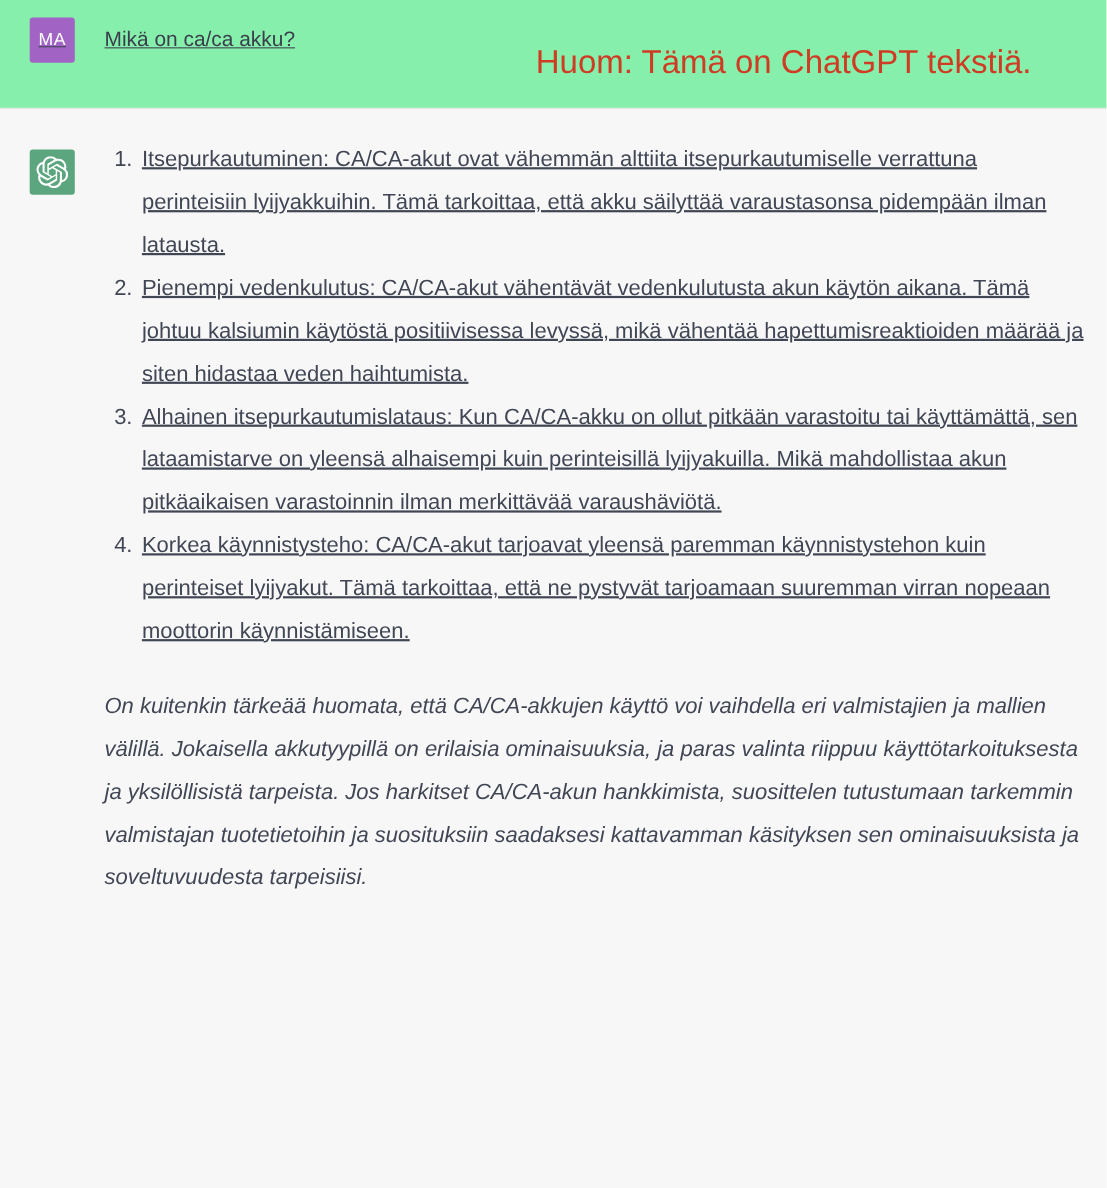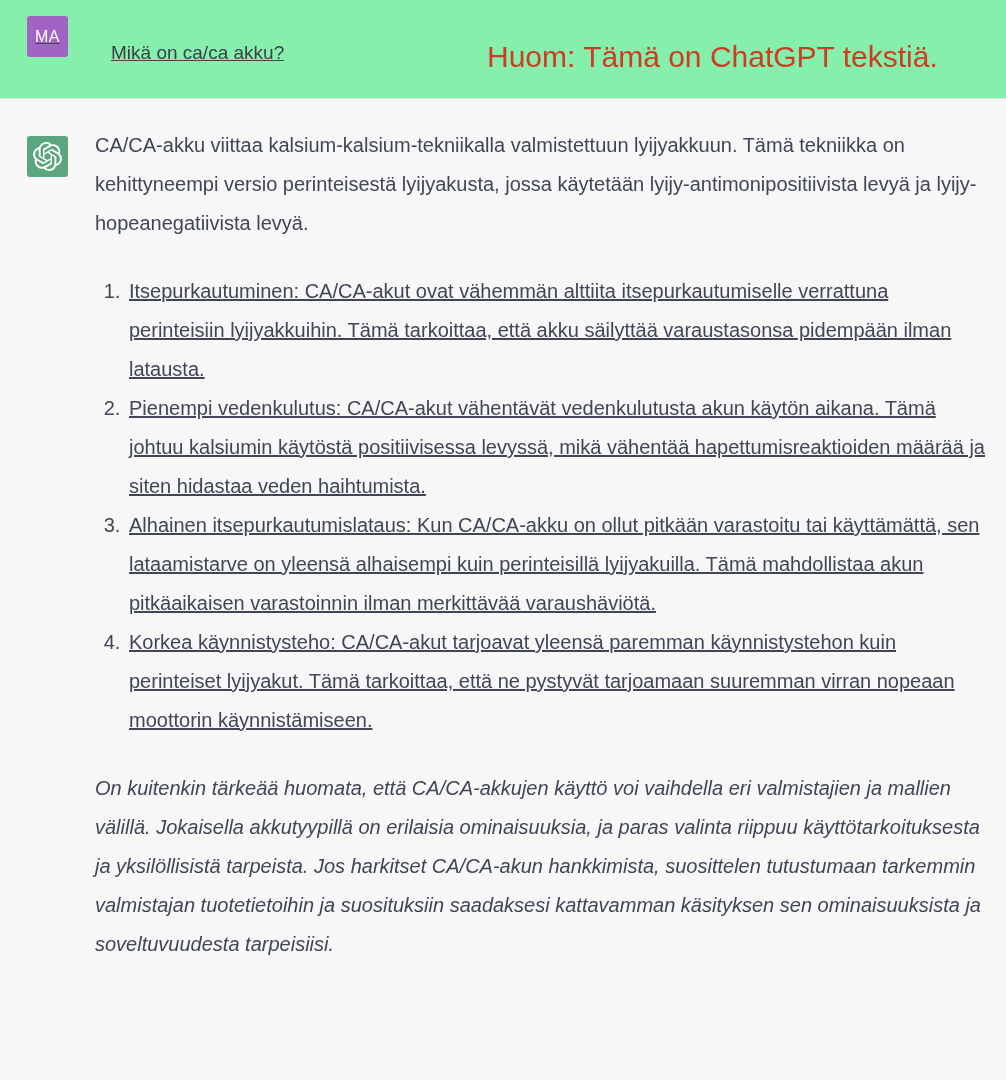"Mikä on ca/ca akku?" .user-text { margin: 16px -> 0 }
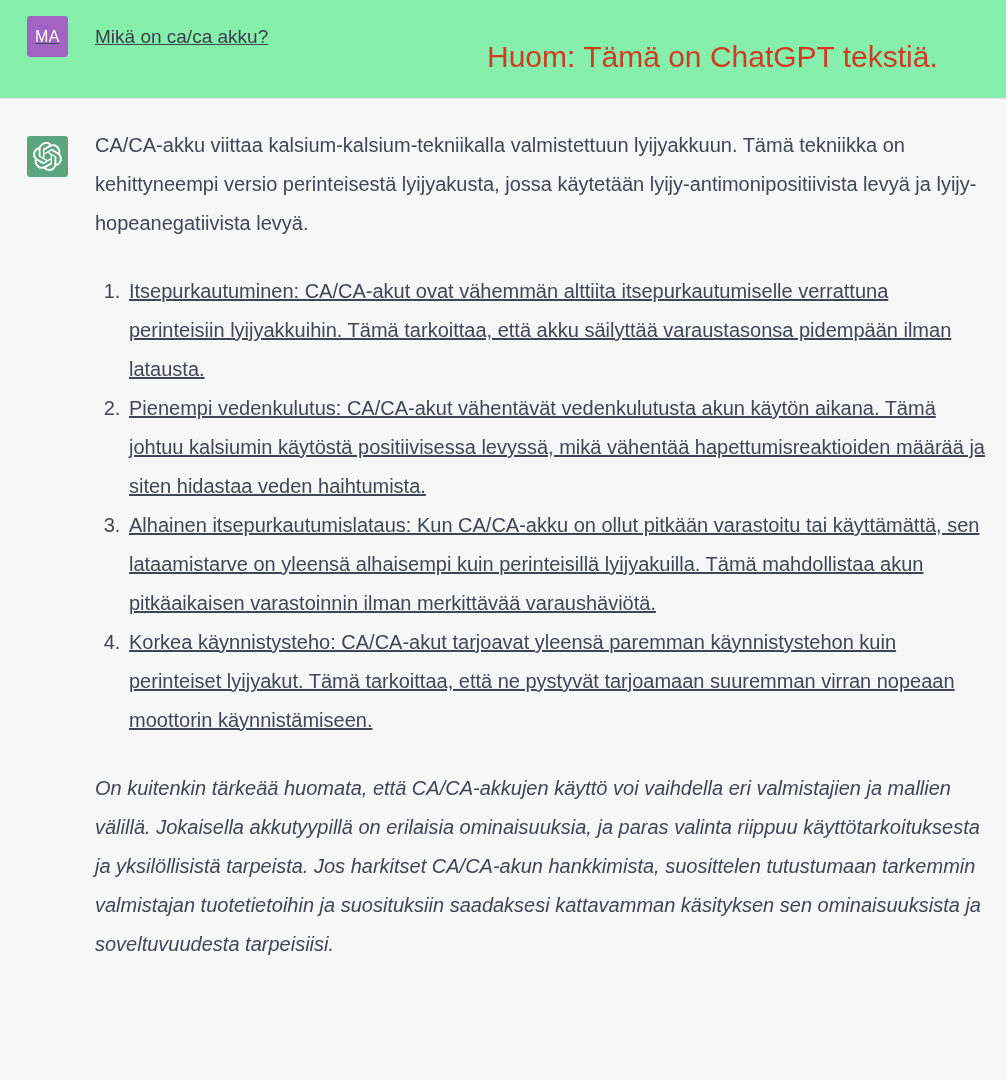"CA/CA-akku viittaa" p { html: <p>CA/CA-akku viittaa kalsium-kalsium-tekniikalla valmistettuun lyijyakkuun. Tämä tekniikka on kehittyneempi versio perinteisestä lyijyakusta, jossa käytetään lyijy-antimonipositiivista levyä ja lyijy-hopeanegatiivista levyä.</p> -> none }
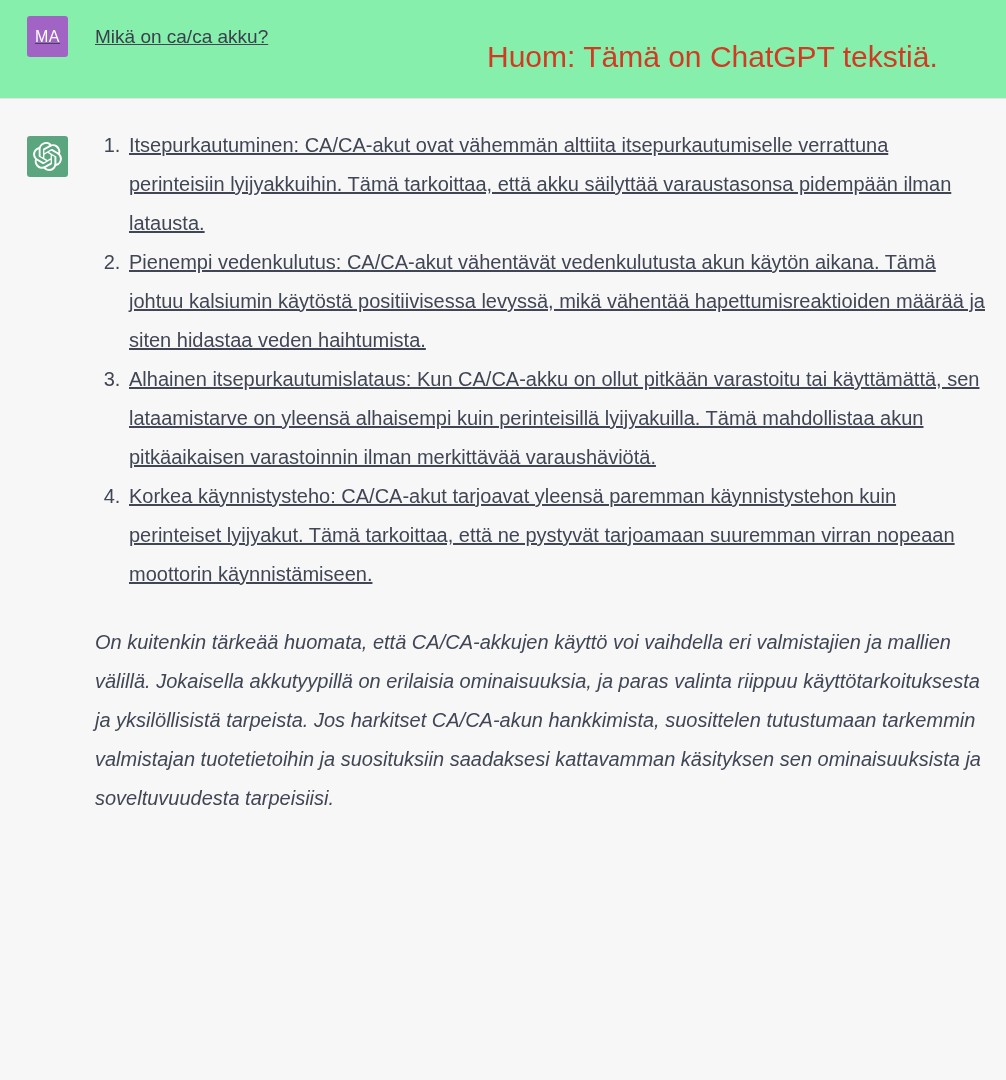"Alhainen itsepurkautumislataus: Kun" li { text: Tämä -> Mikä }
